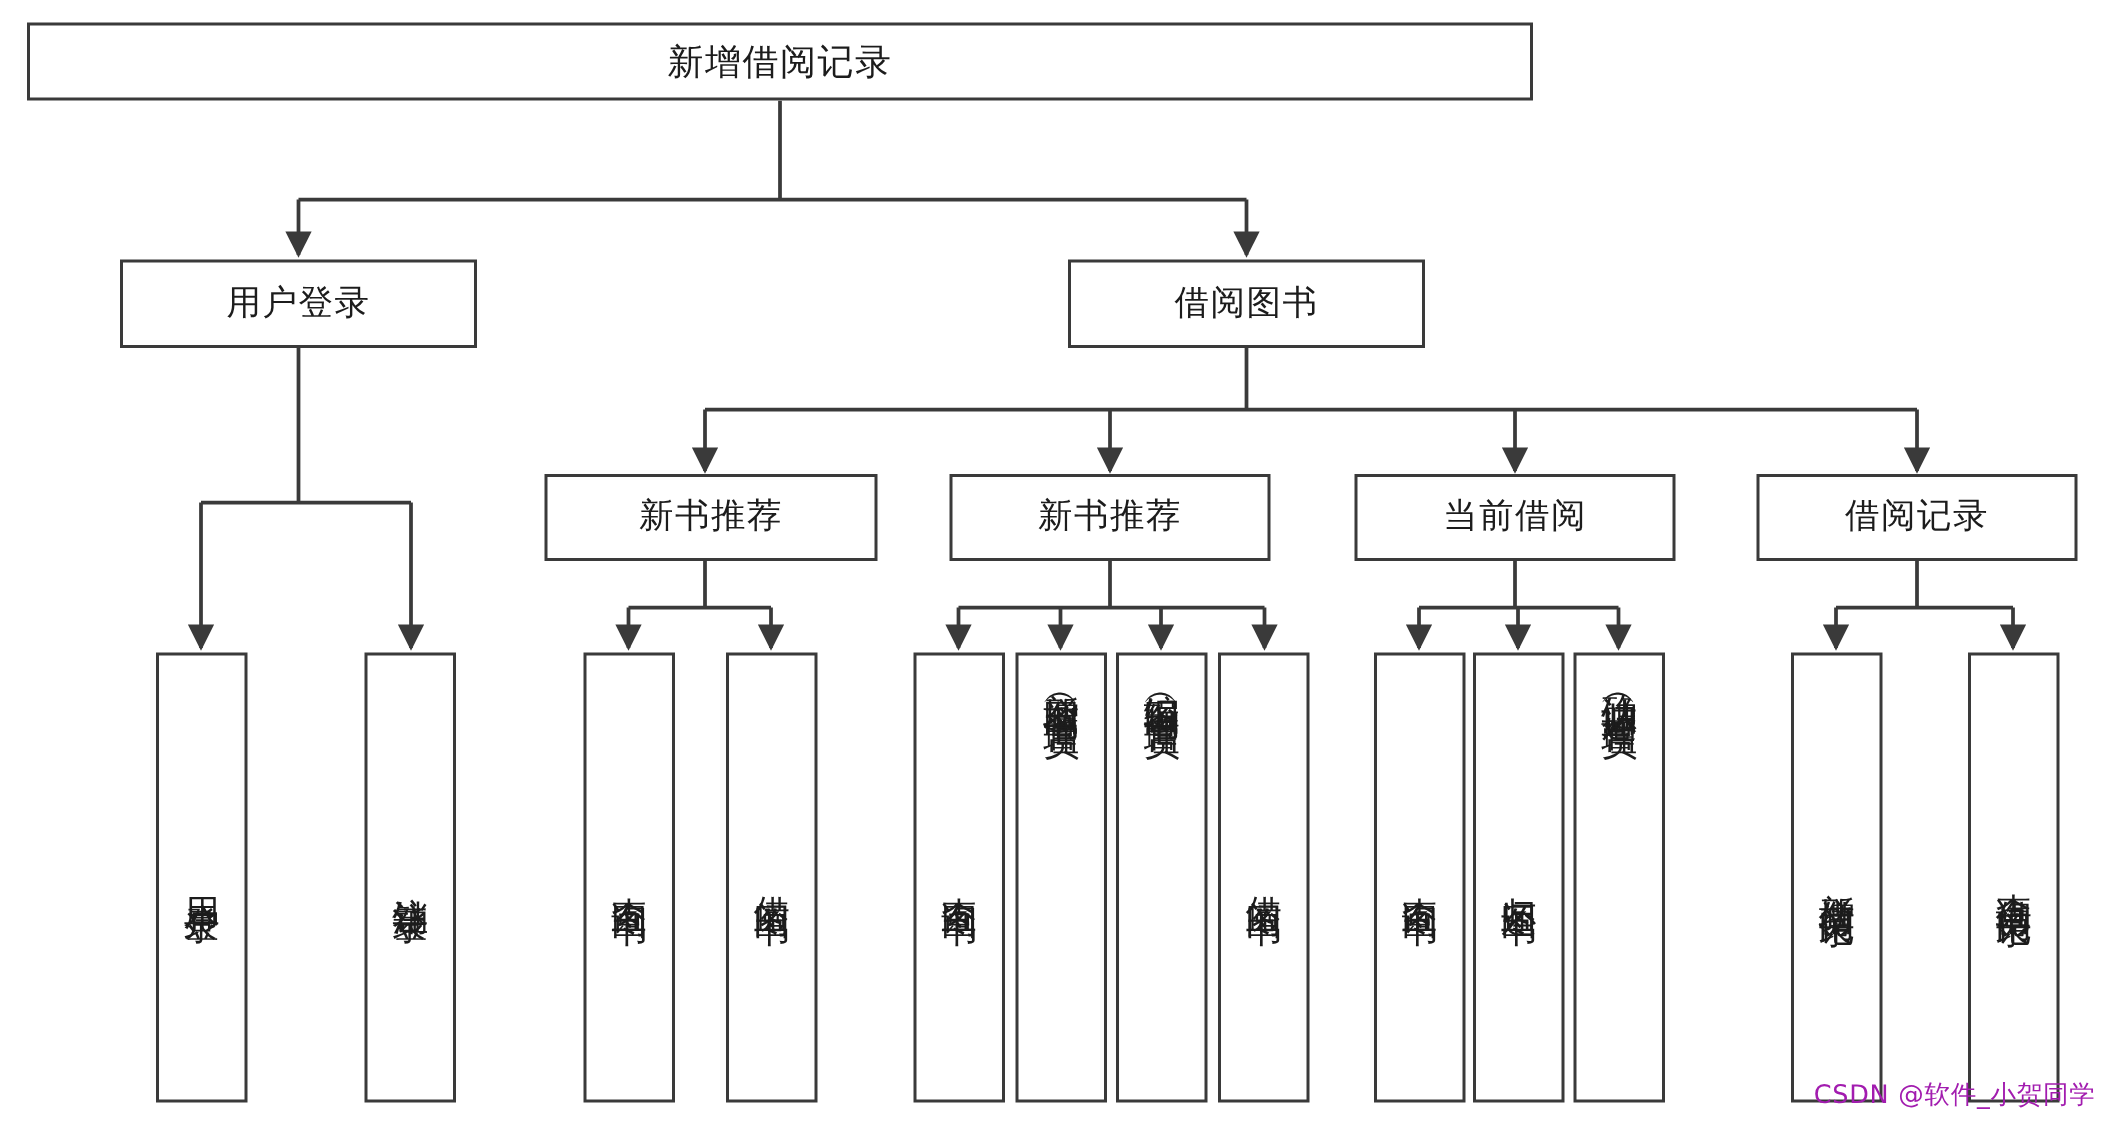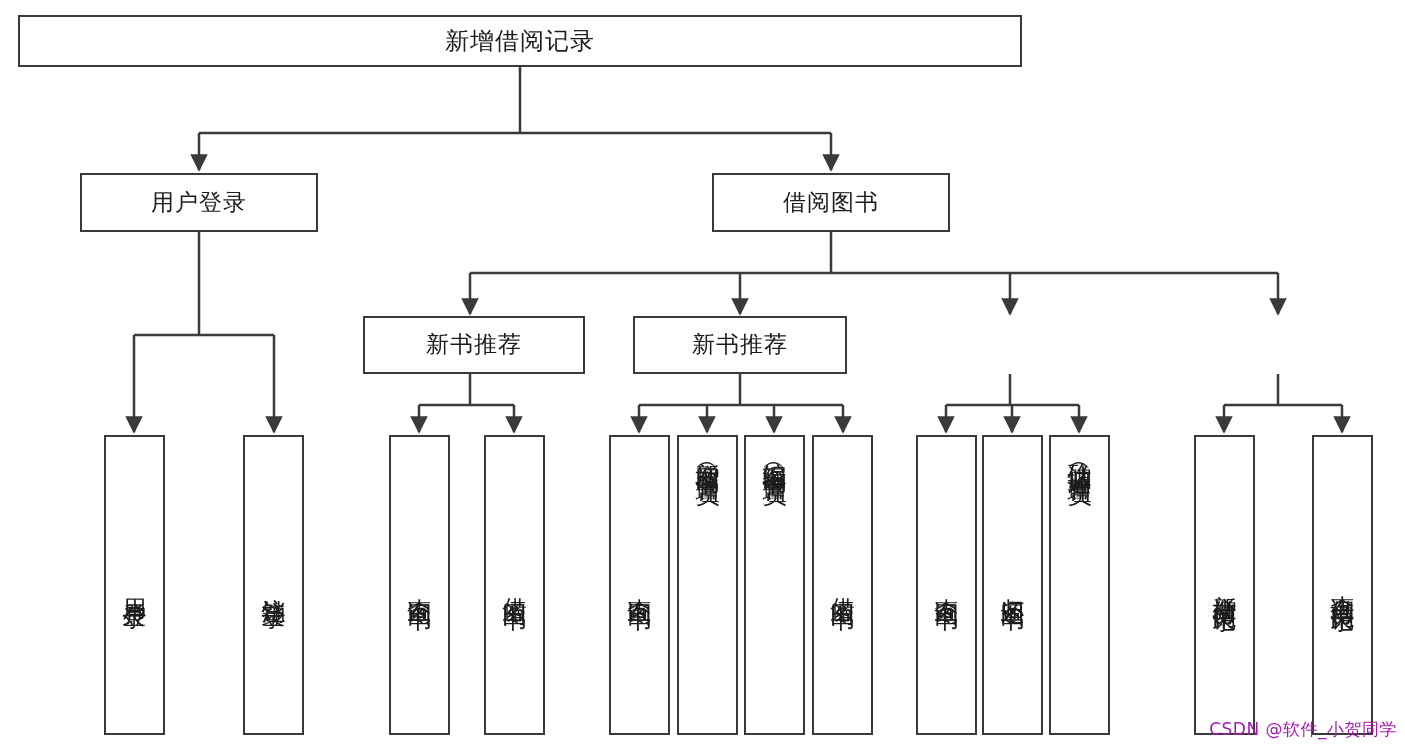"当前借阅" div.node { html: none -> <div> <span>当前借阅</span> </div> }
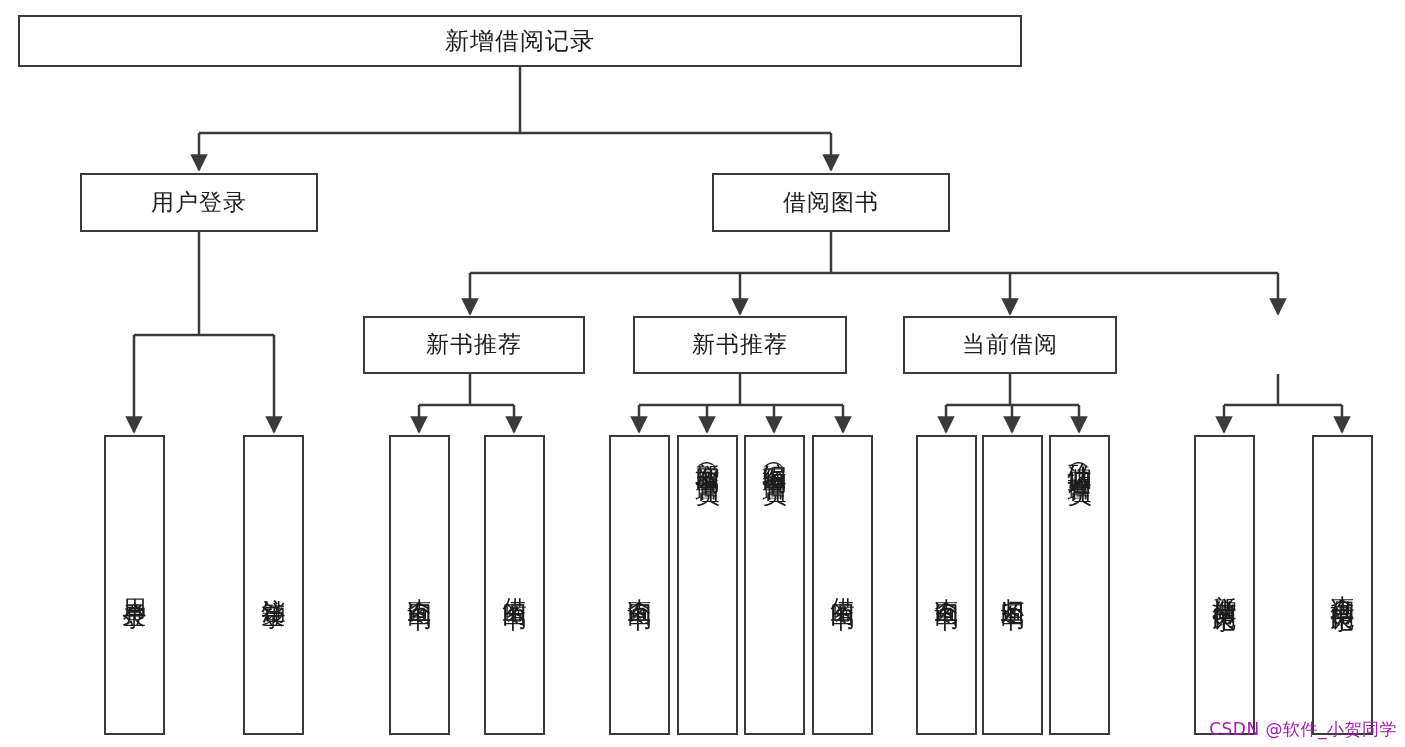"借阅记录" div.node { html: none -> <div> <span>借阅记录</span> </div> }
